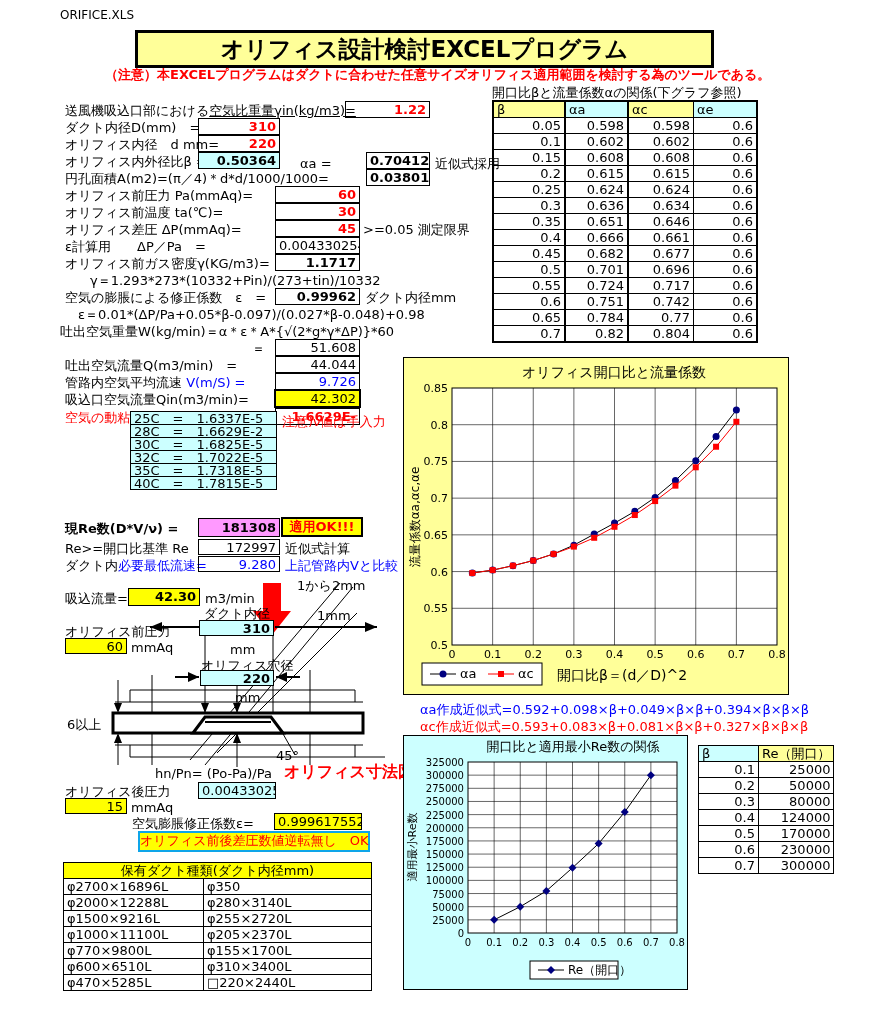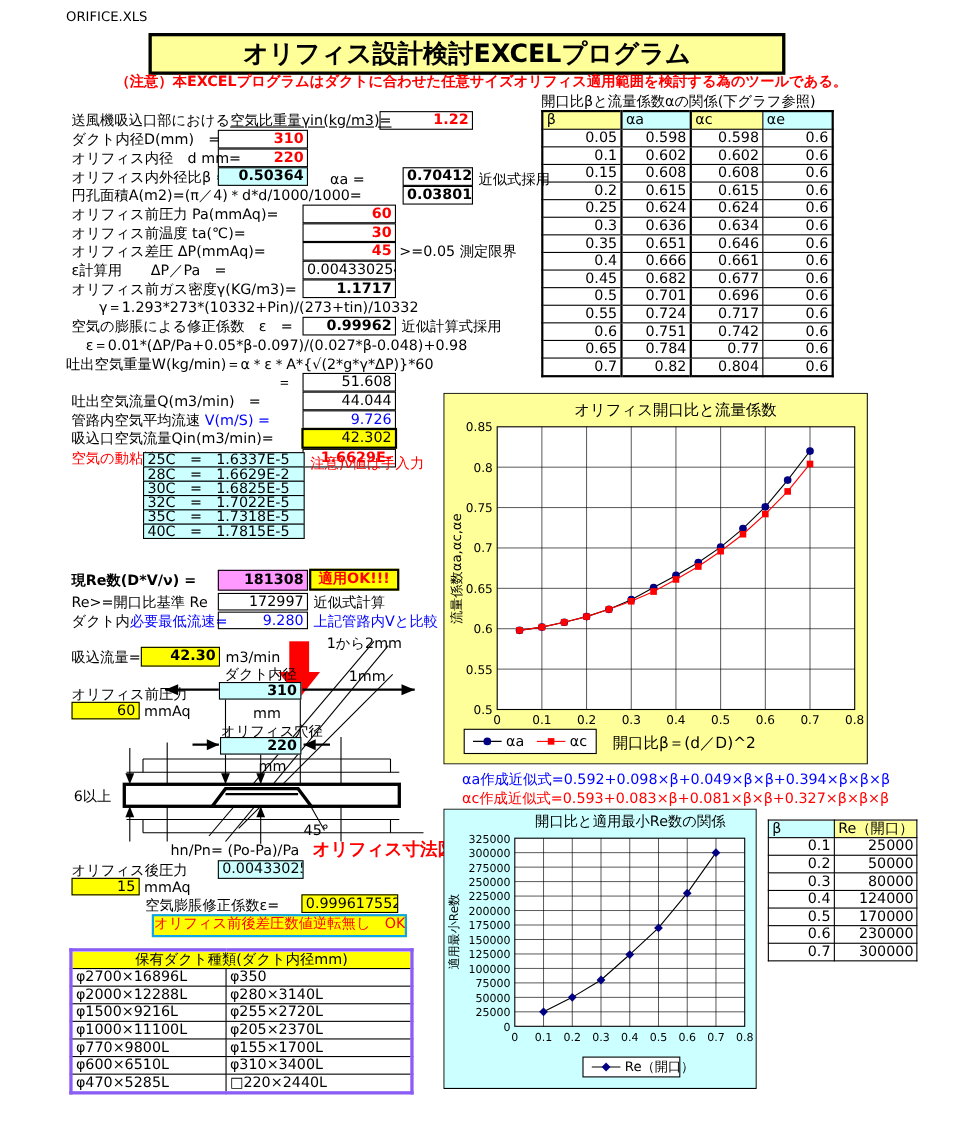"近似計算式採用" span.abs { text: 近似計算式採用 -> ダクト内径mm }
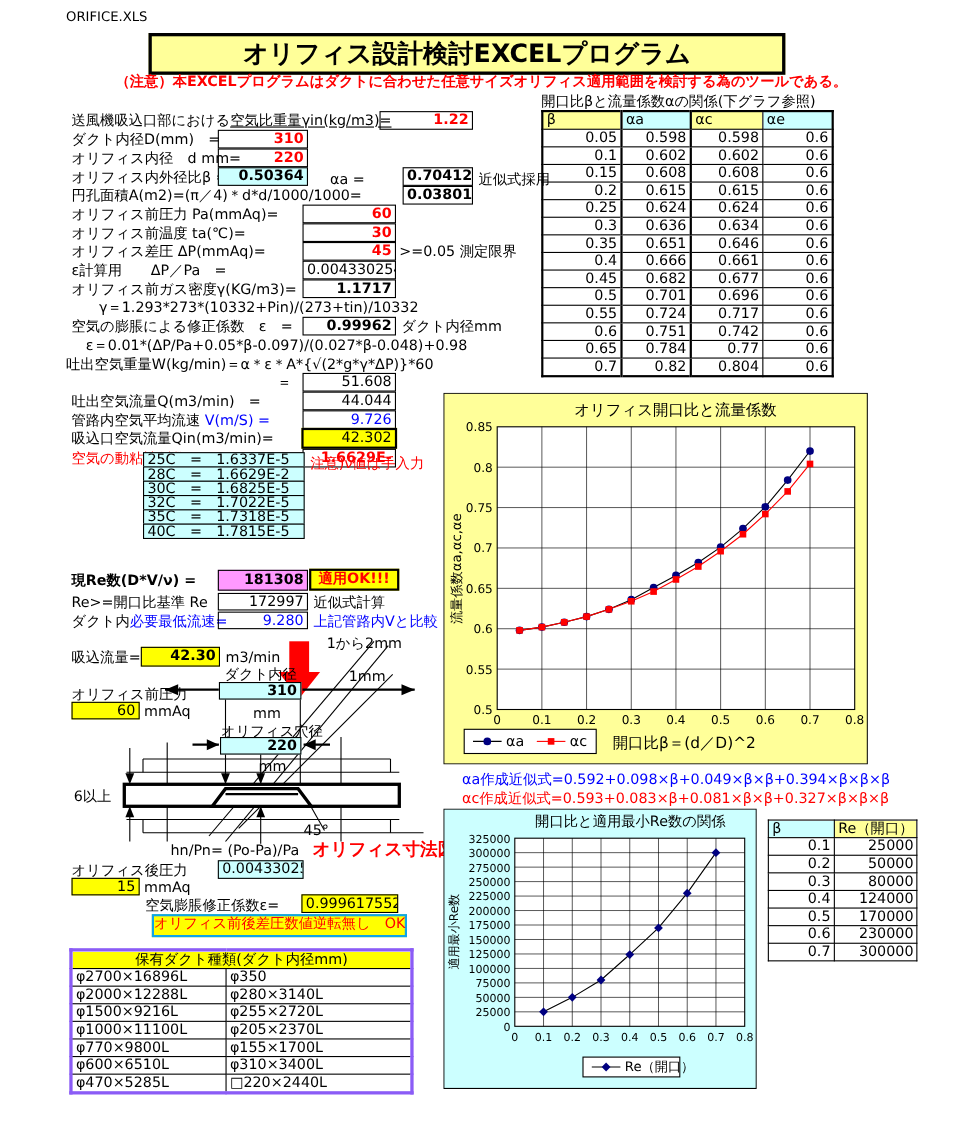"保有ダクト種類(ダクト内径mm)" #duct-table { border: 3px solid #8b5cf6 -> 1px solid #8b5cf6 }
